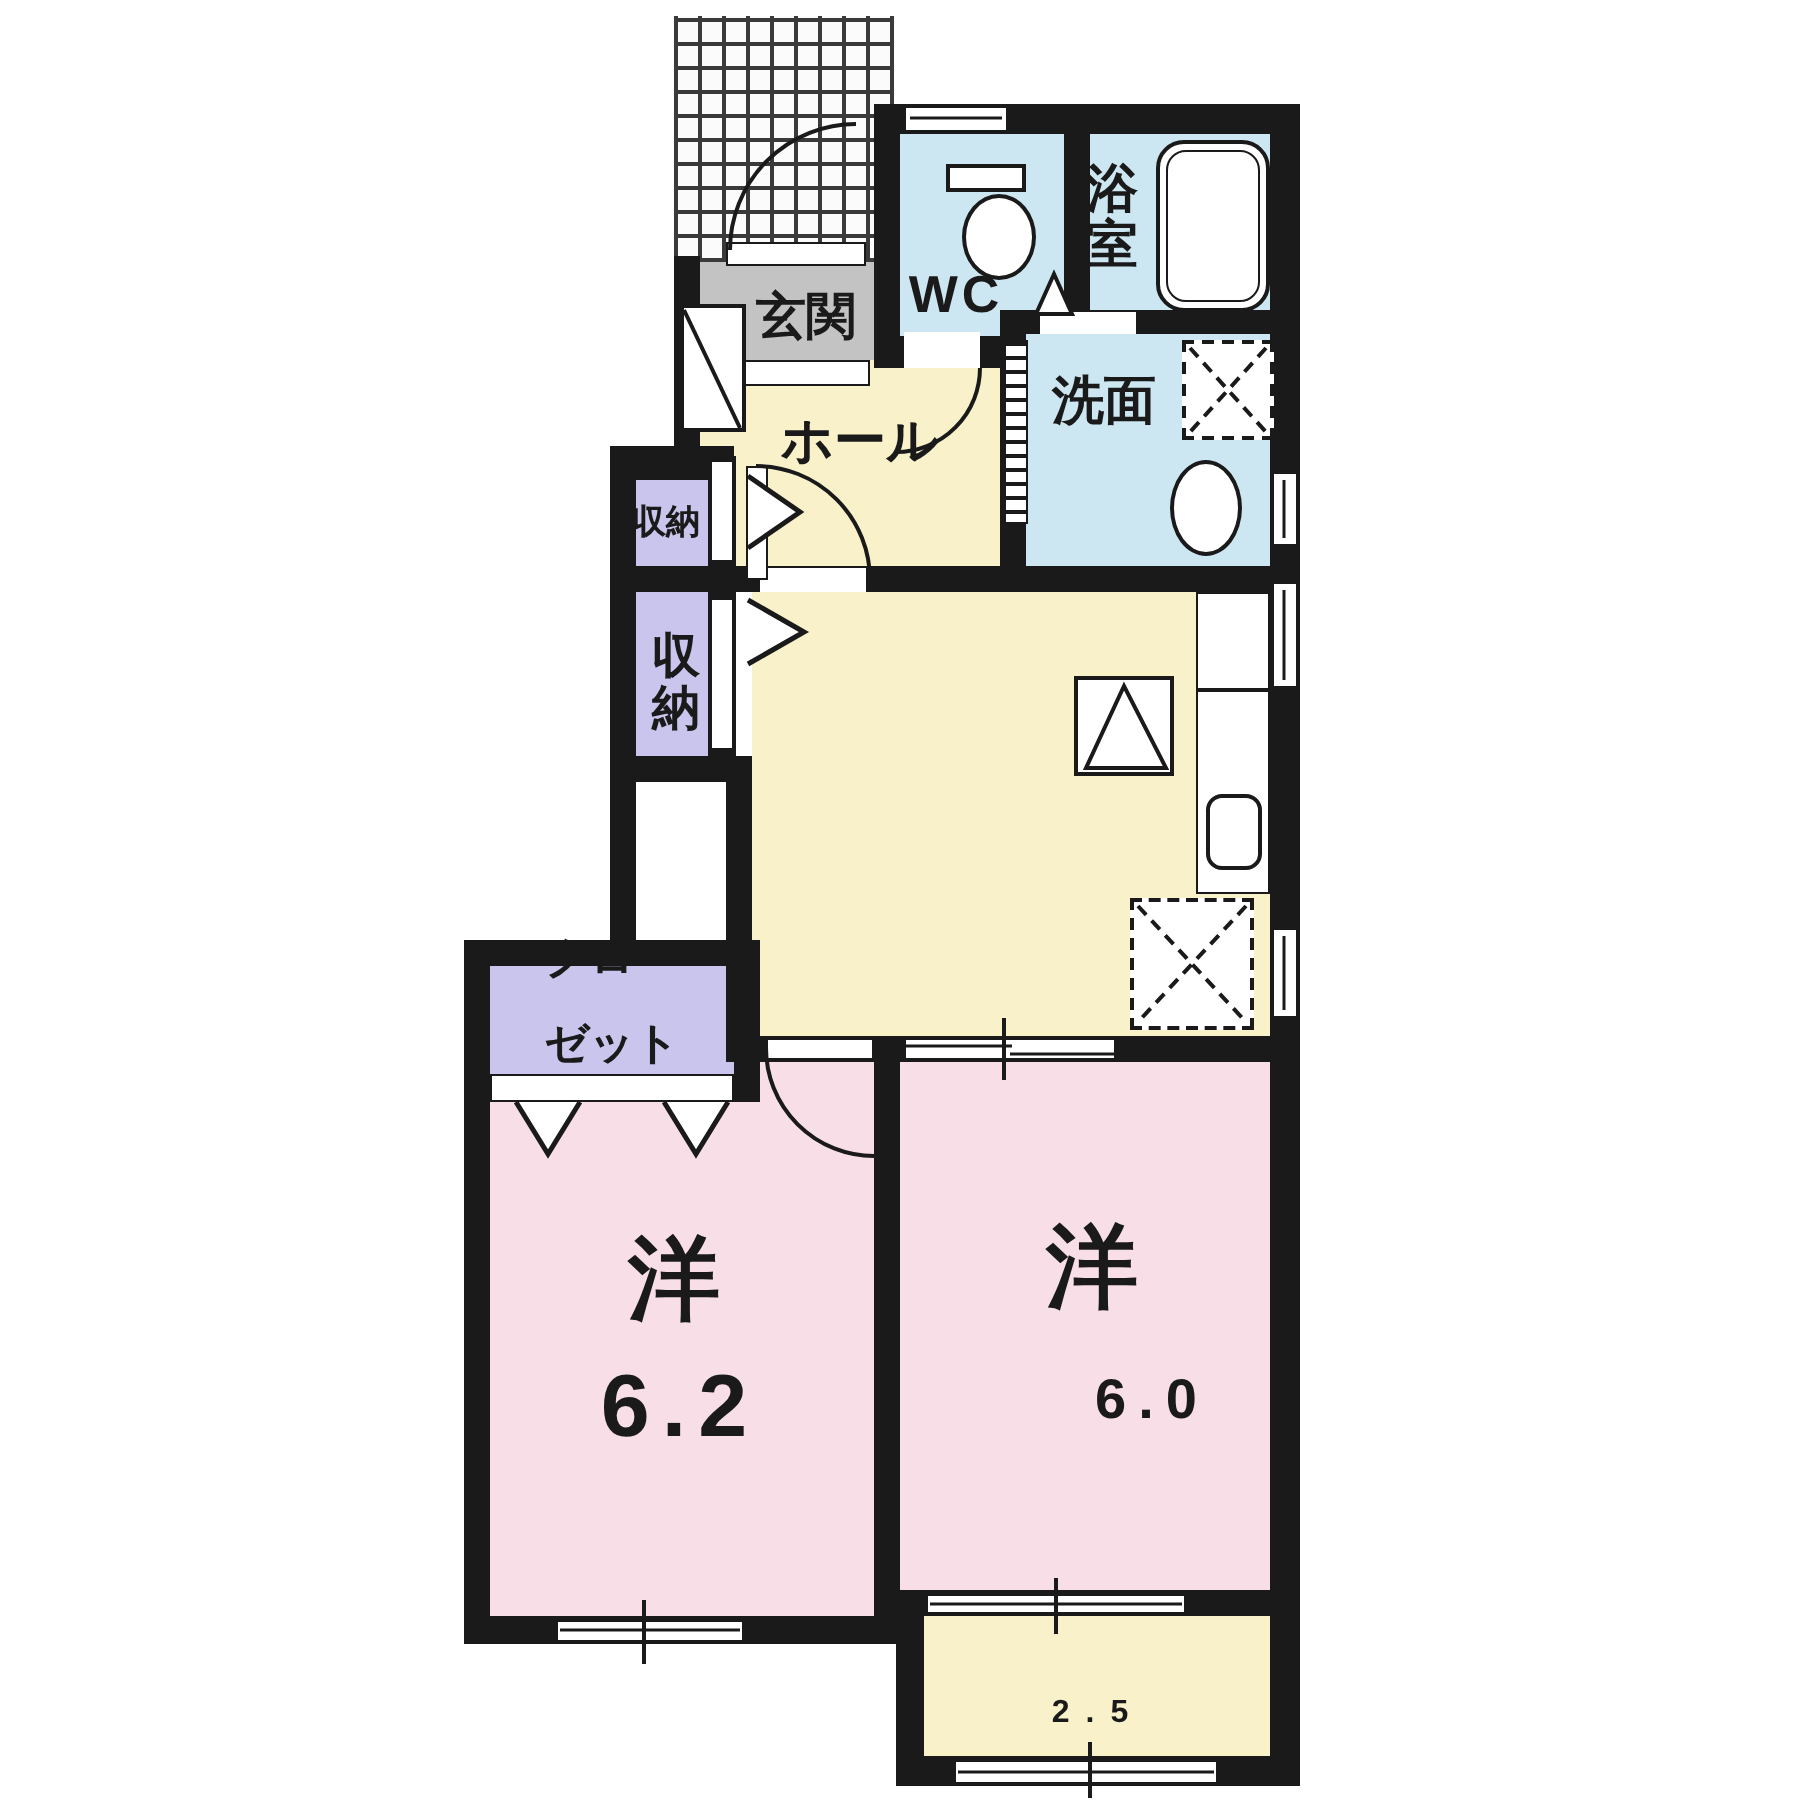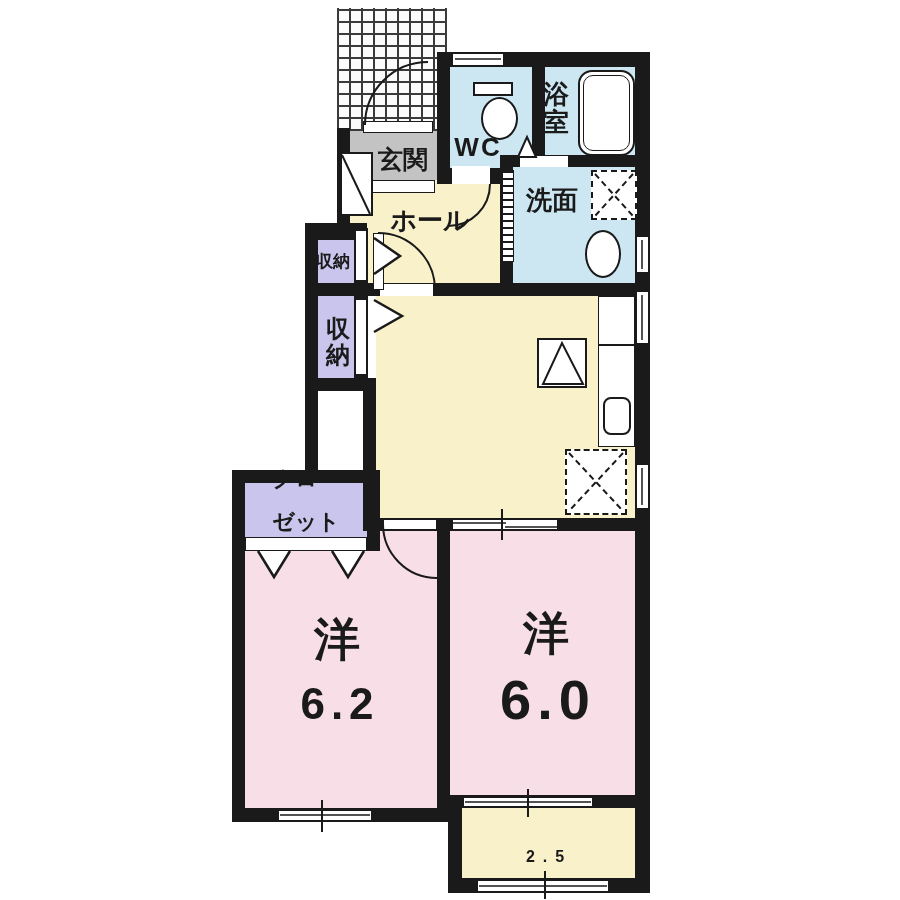"6.0" div.lbl { font-size: 56px -> 28px; left: 548px -> 576px }
